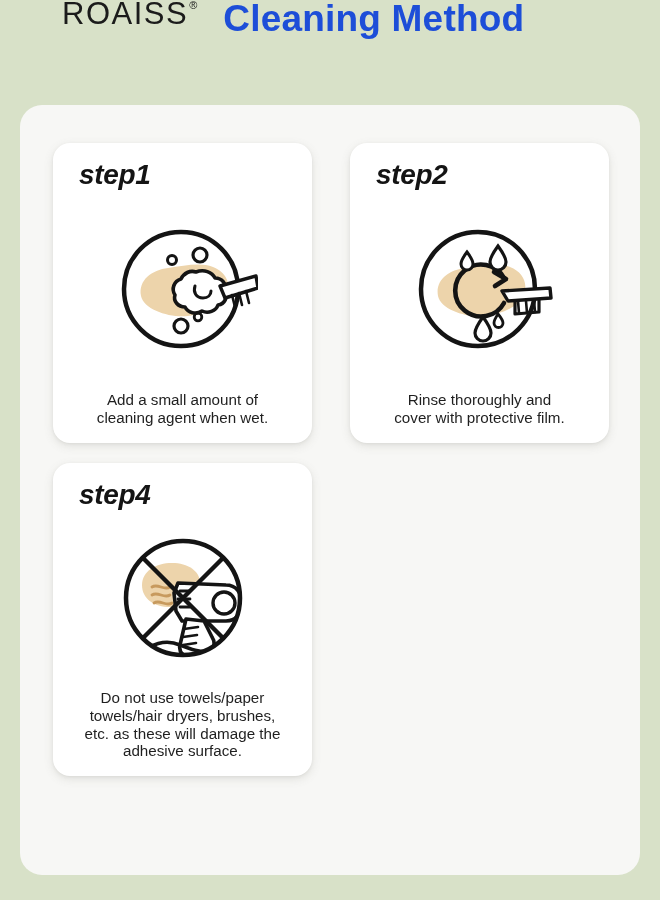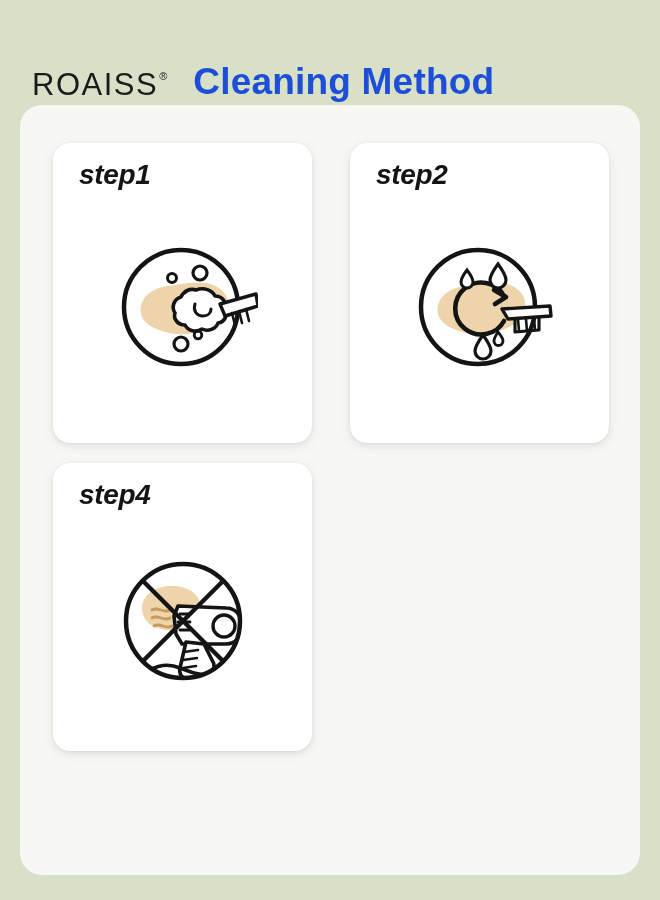"ROAISS" .header { align-items: flex-end -> flex-start; margin-left: none -> 40px; padding: 0 0 0 32px -> 0 0 0 22px }
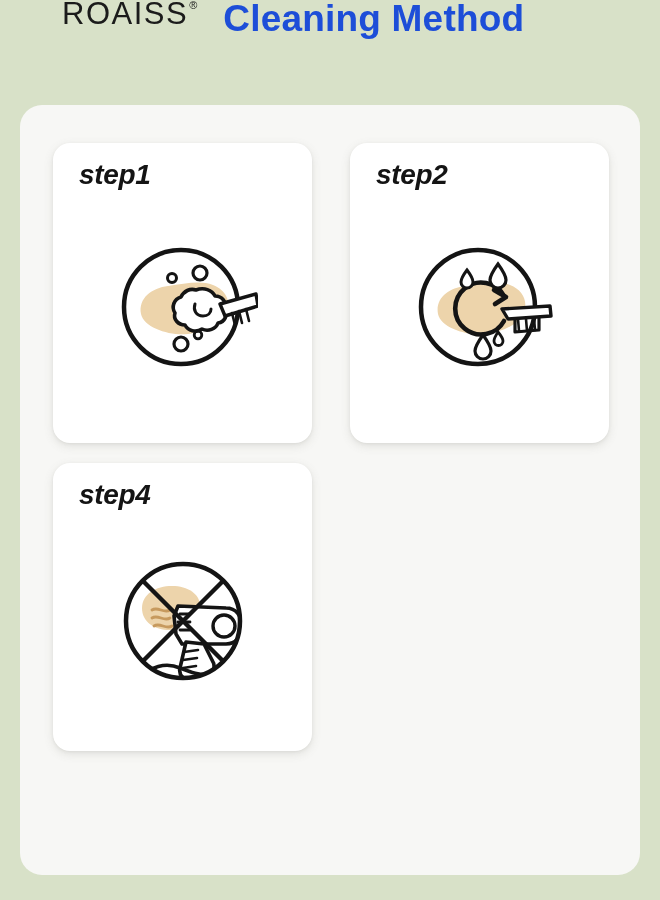"Add a small amount of" div.caption { html: none -> <div>Add a small amount of cleaning agent when wet.</div> }
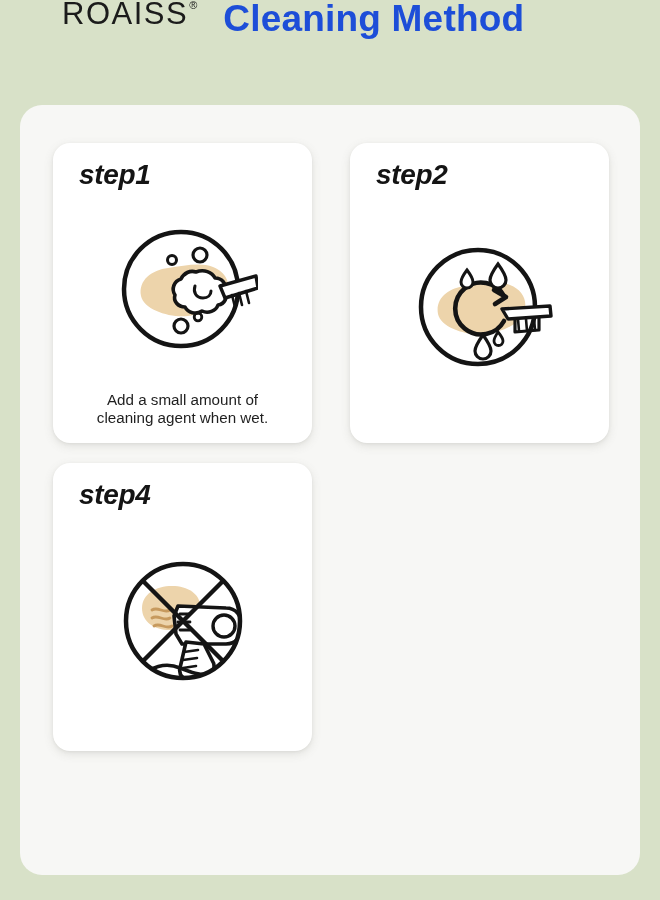"Rinse thoroughly and" div.caption { html: none -> <div>Rinse thoroughly and cover with protective film.</div> }
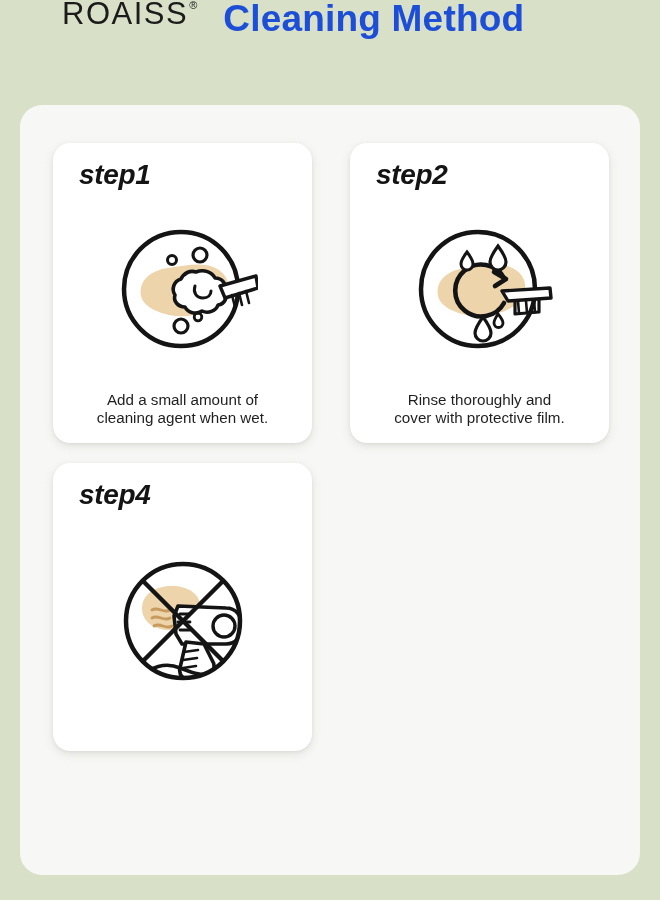"Do not use towels/paper" div.caption { html: none -> <div>Do not use towels/paper towels/hair dryers, brushes, etc. as these will damage the adhesive surface.</div> }
